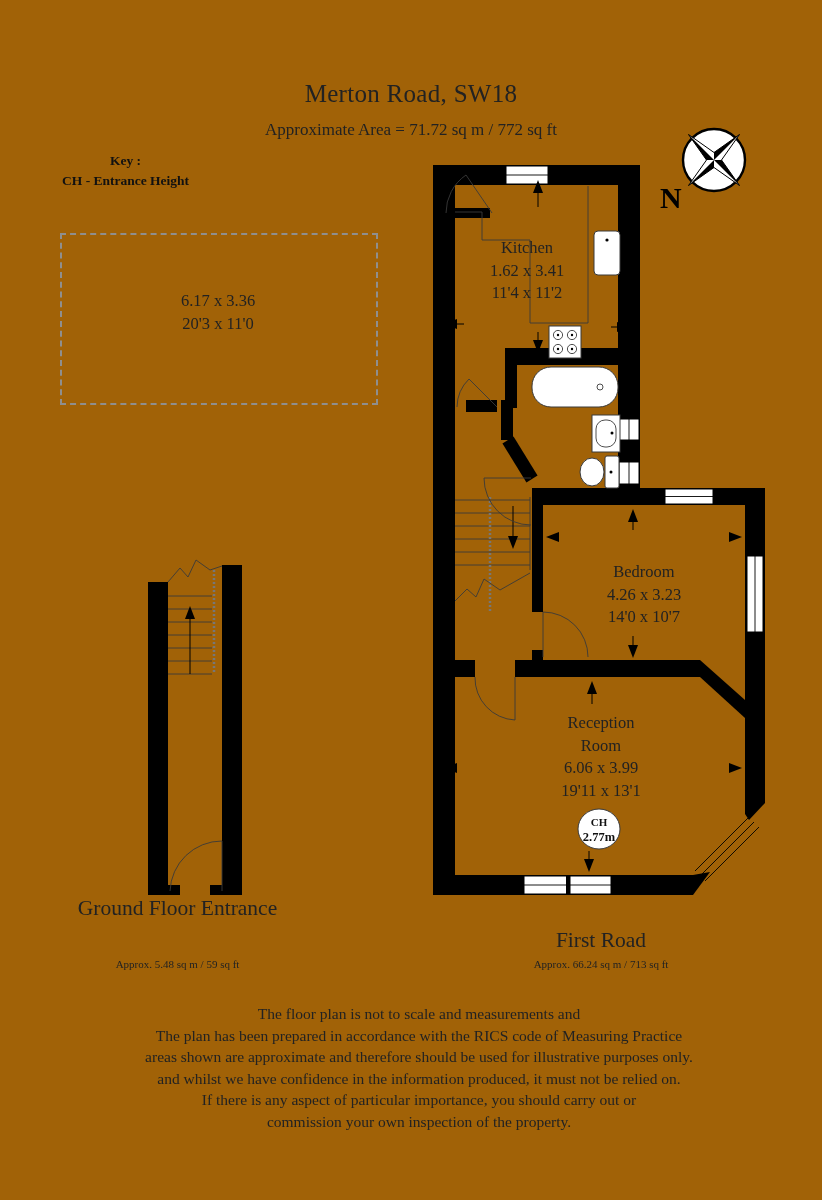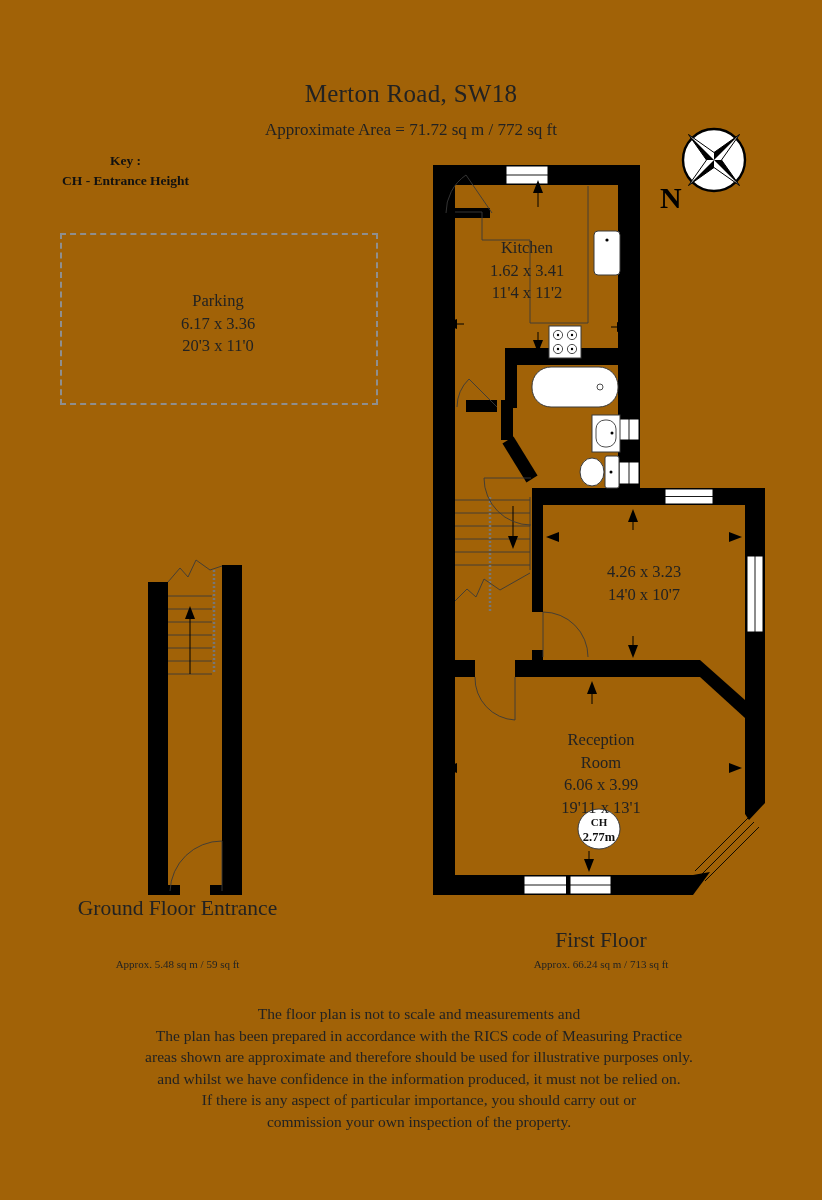"Parking" div { html: <div>Parking</div> -> none }
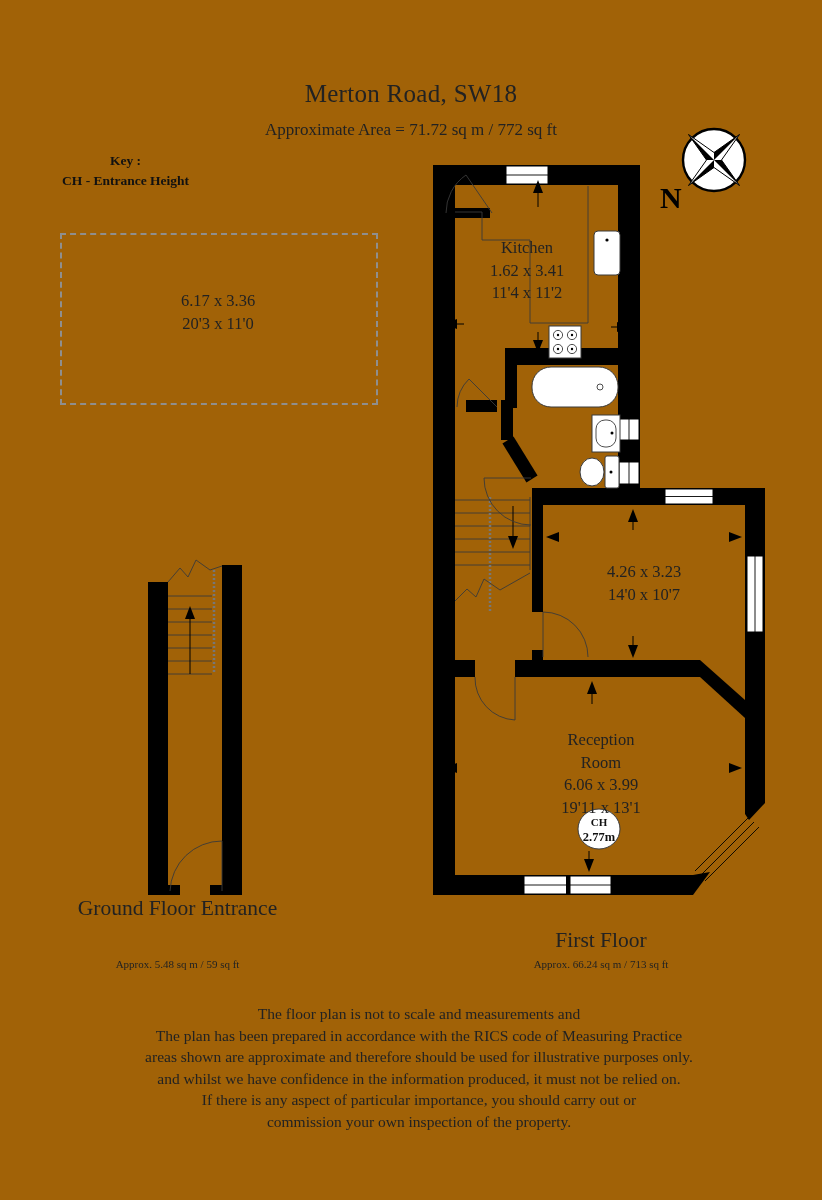"Bedroom" div { html: none -> <div>Bedroom</div> }
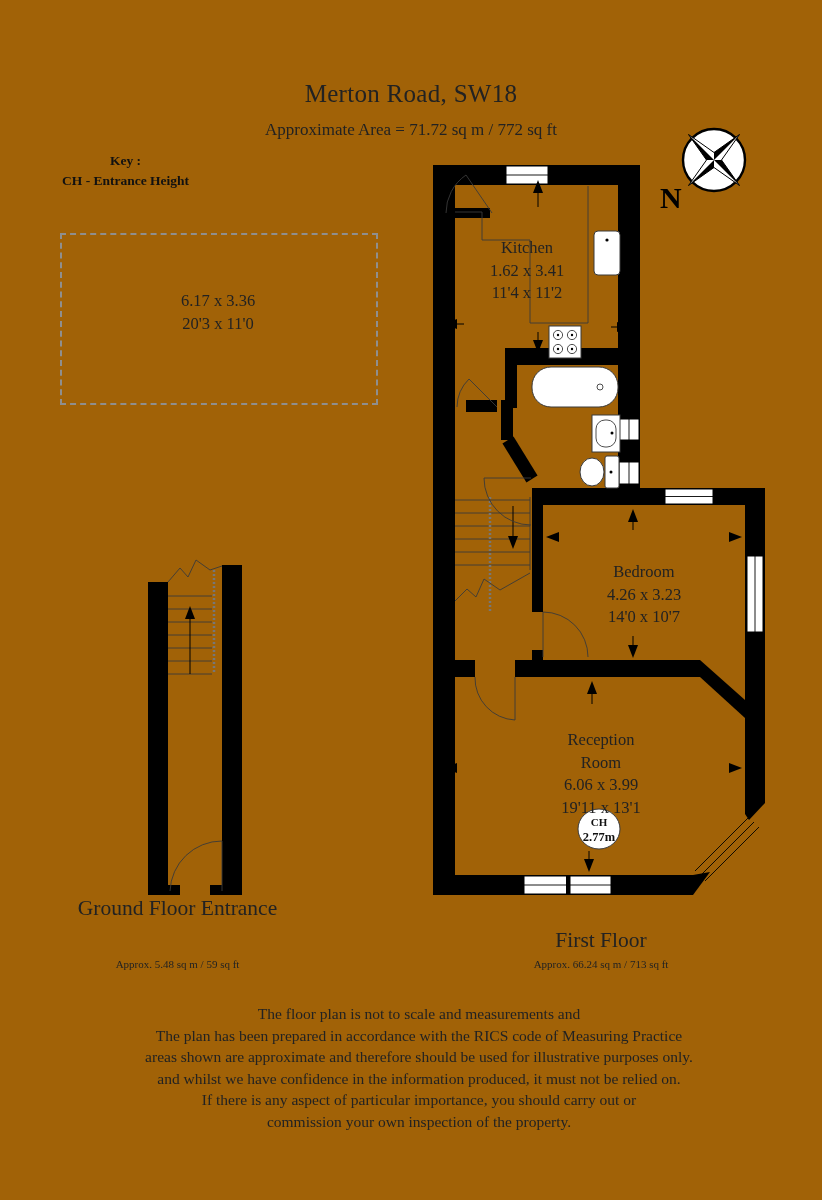"Reception" div.abs { margin-top: 17px -> none }
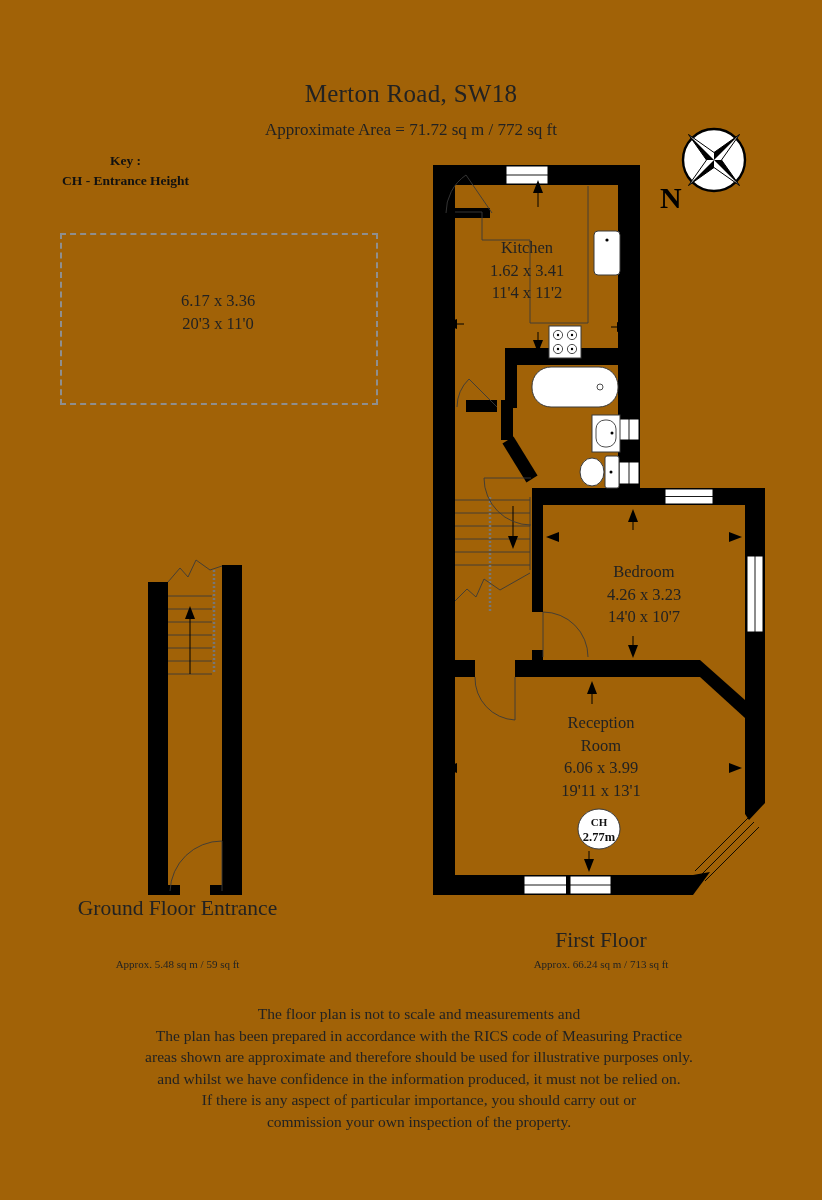"First Floor" div.abs { text: Floor -> Road }
